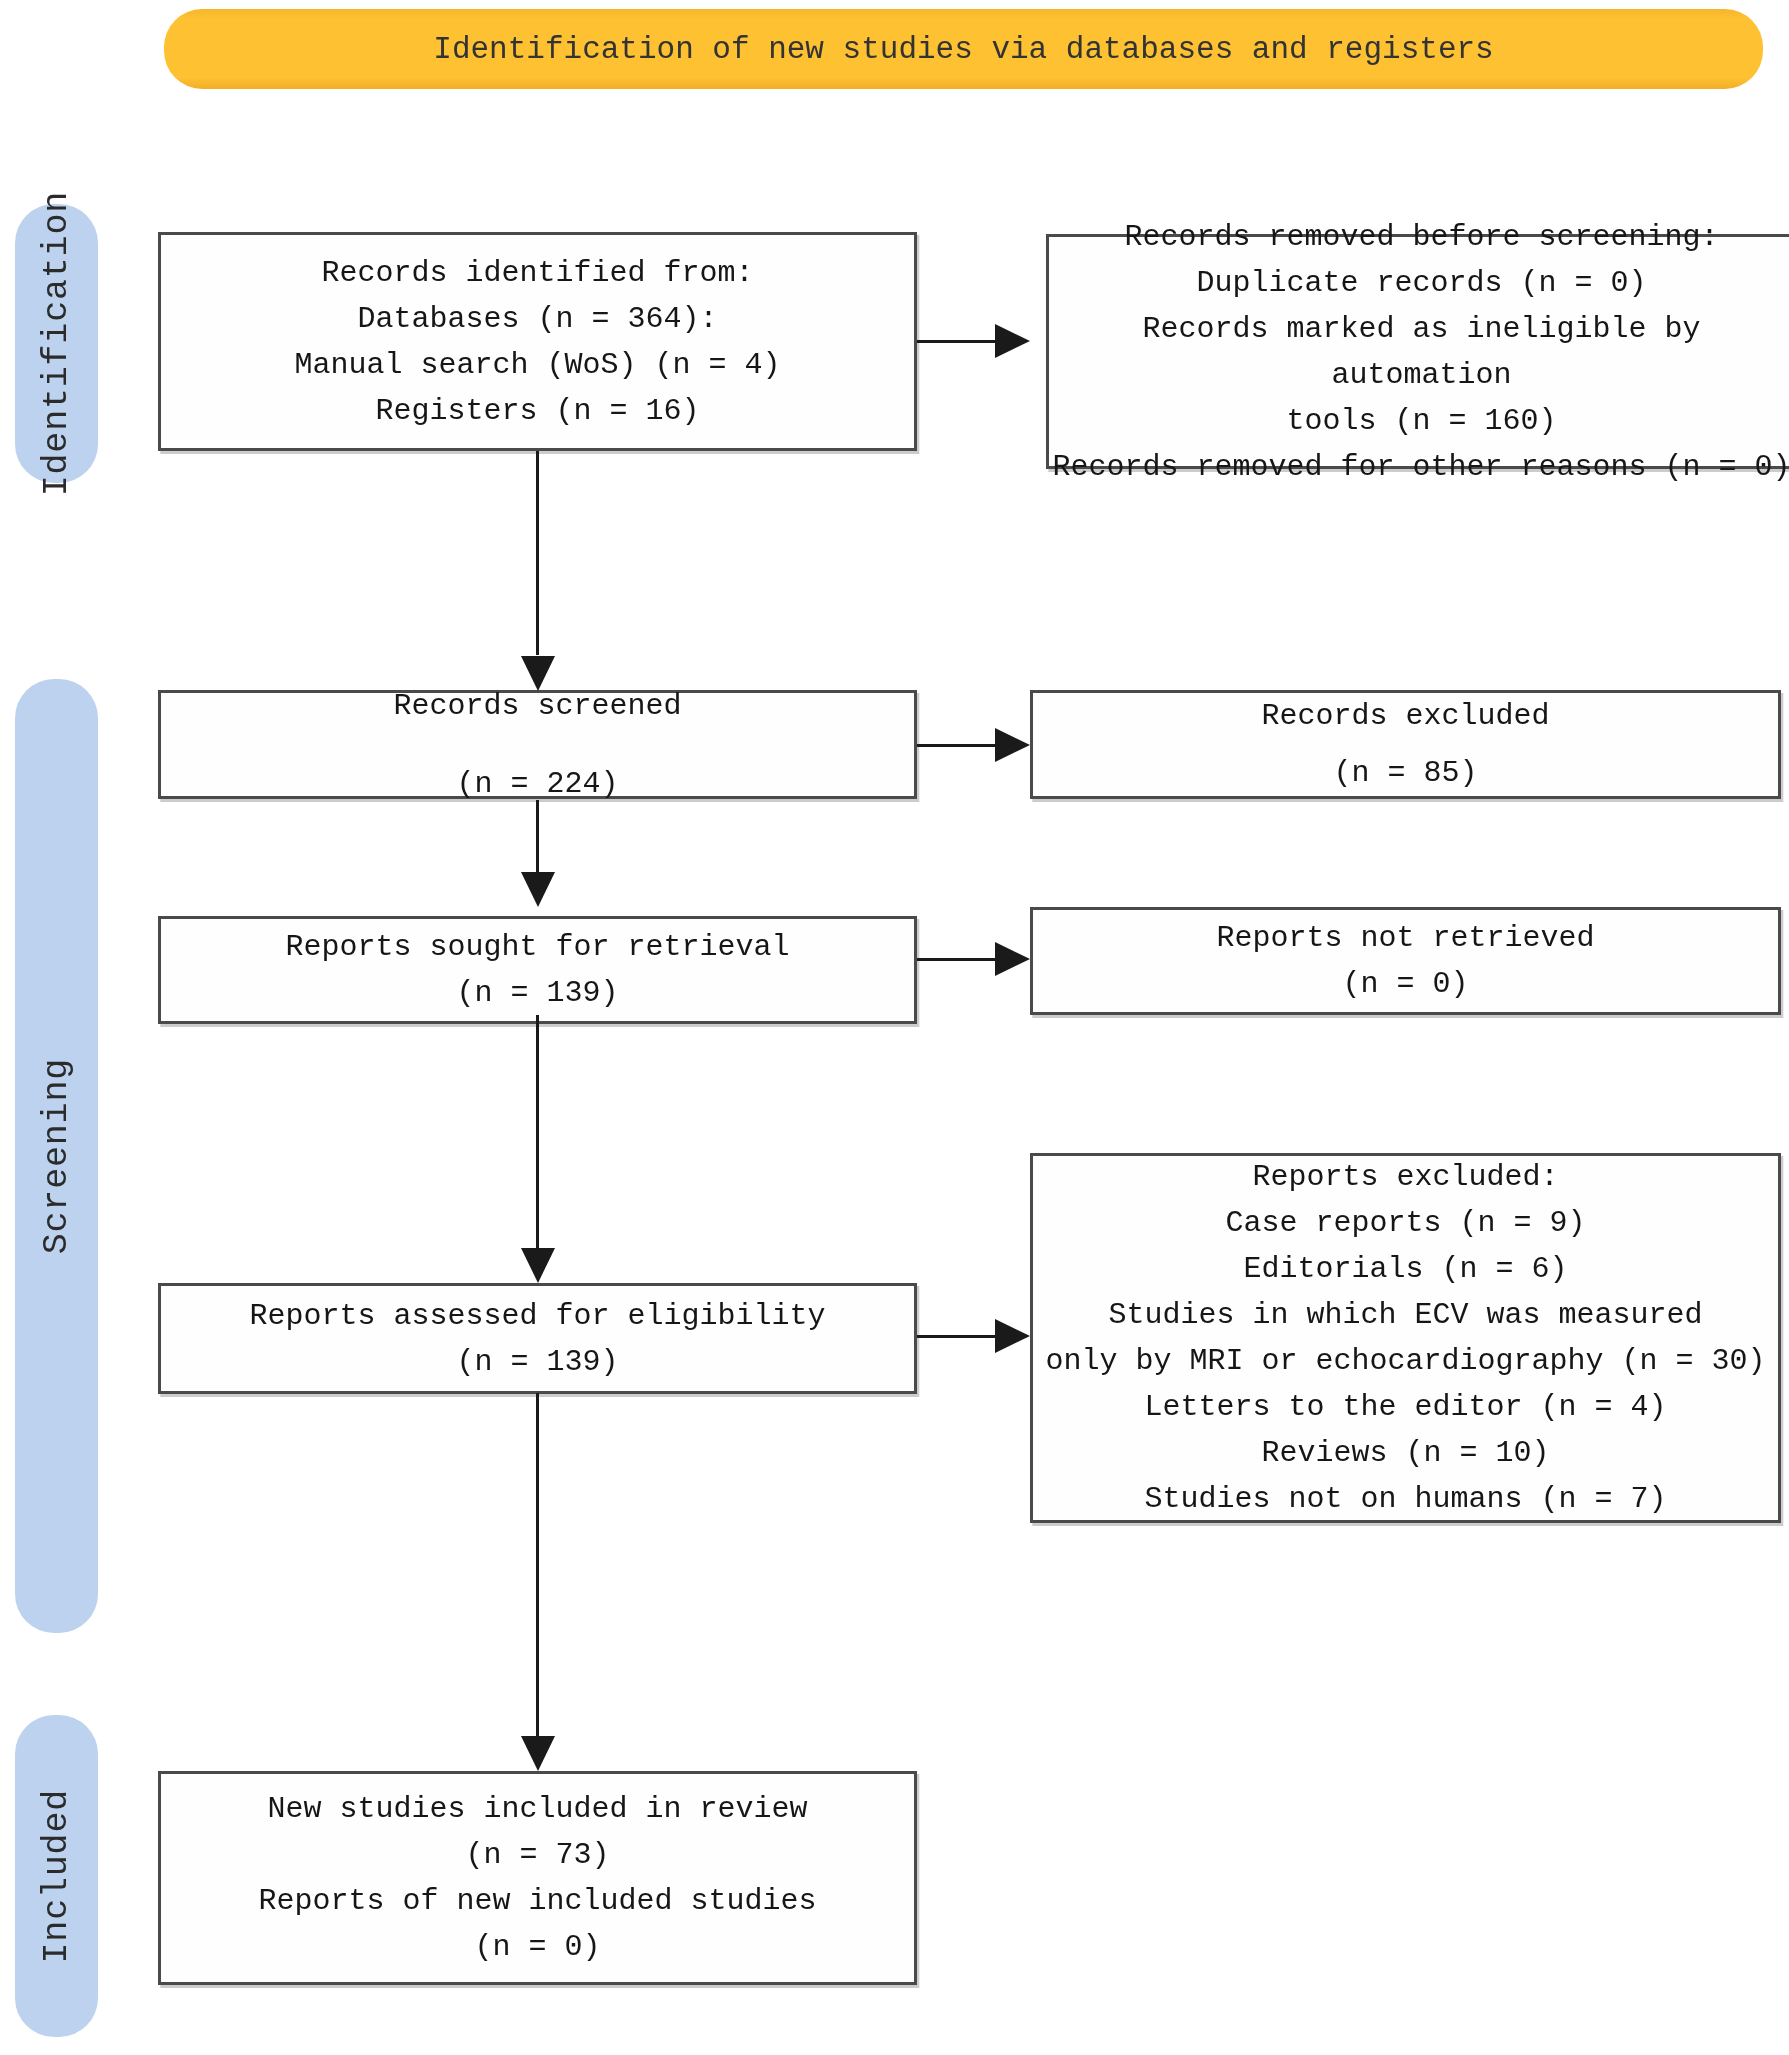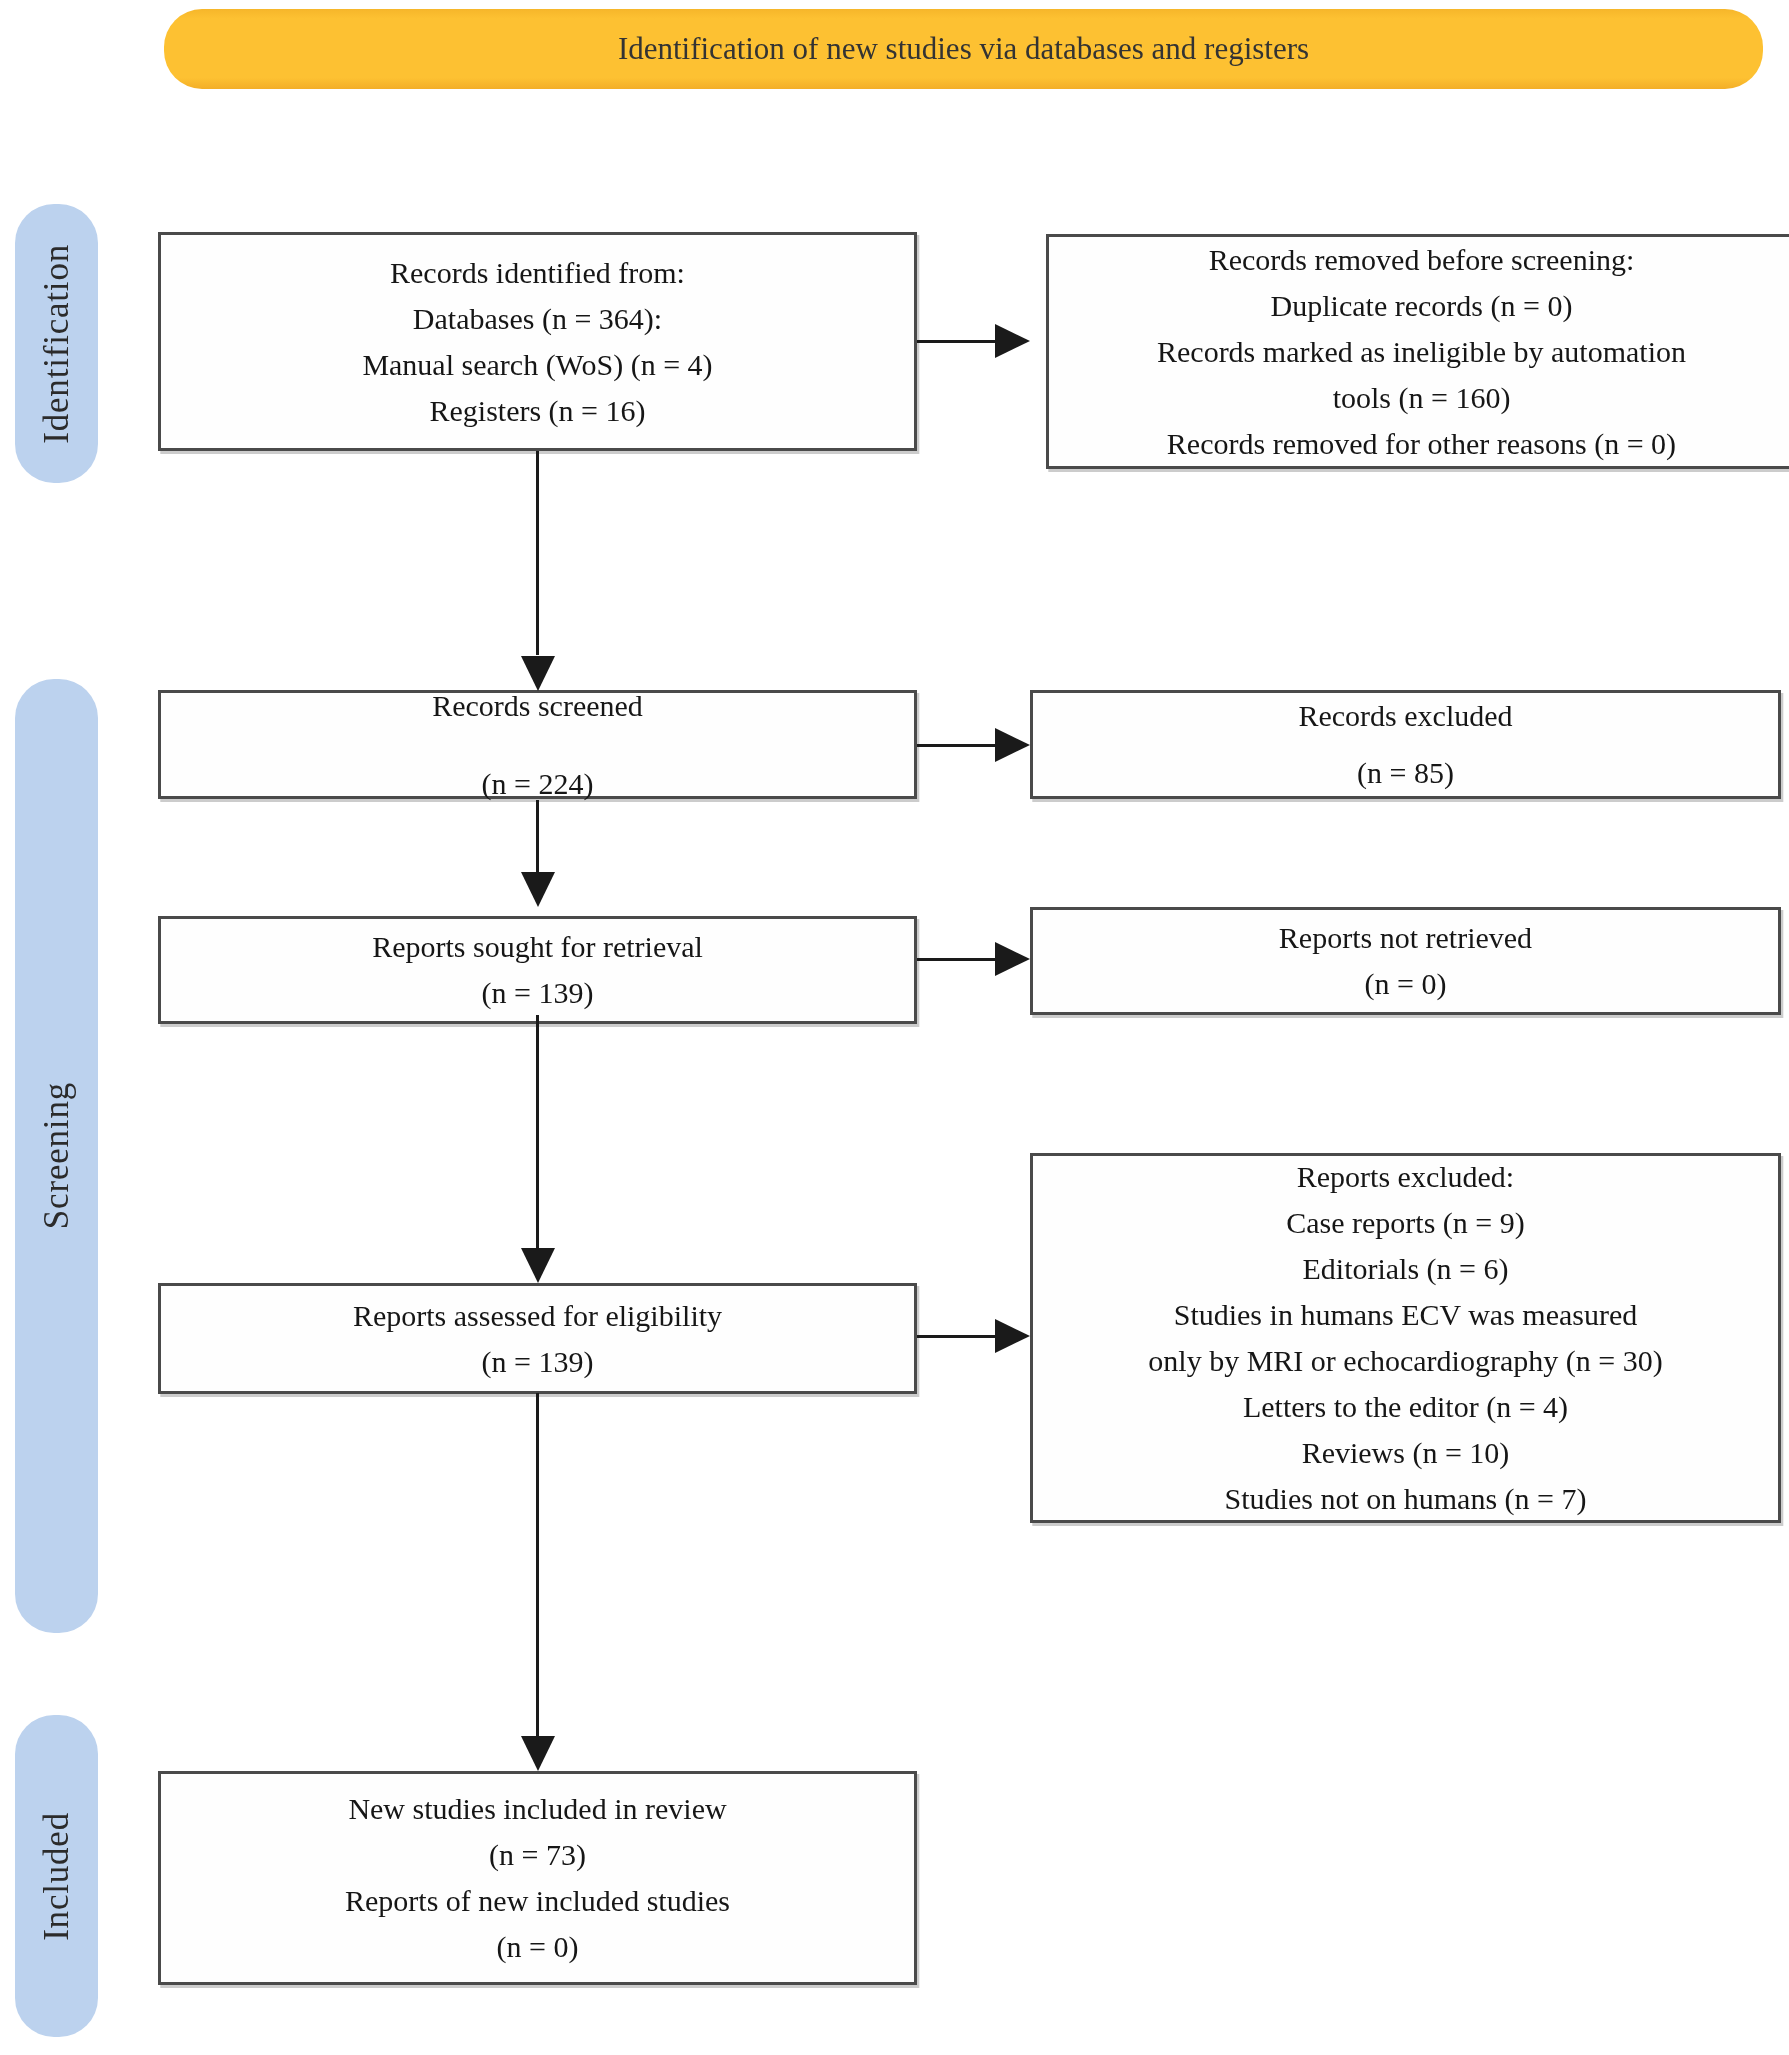"Identification of new studies via" .canvas { font-family: Liberation Serif, serif -> Liberation Mono, monospace }
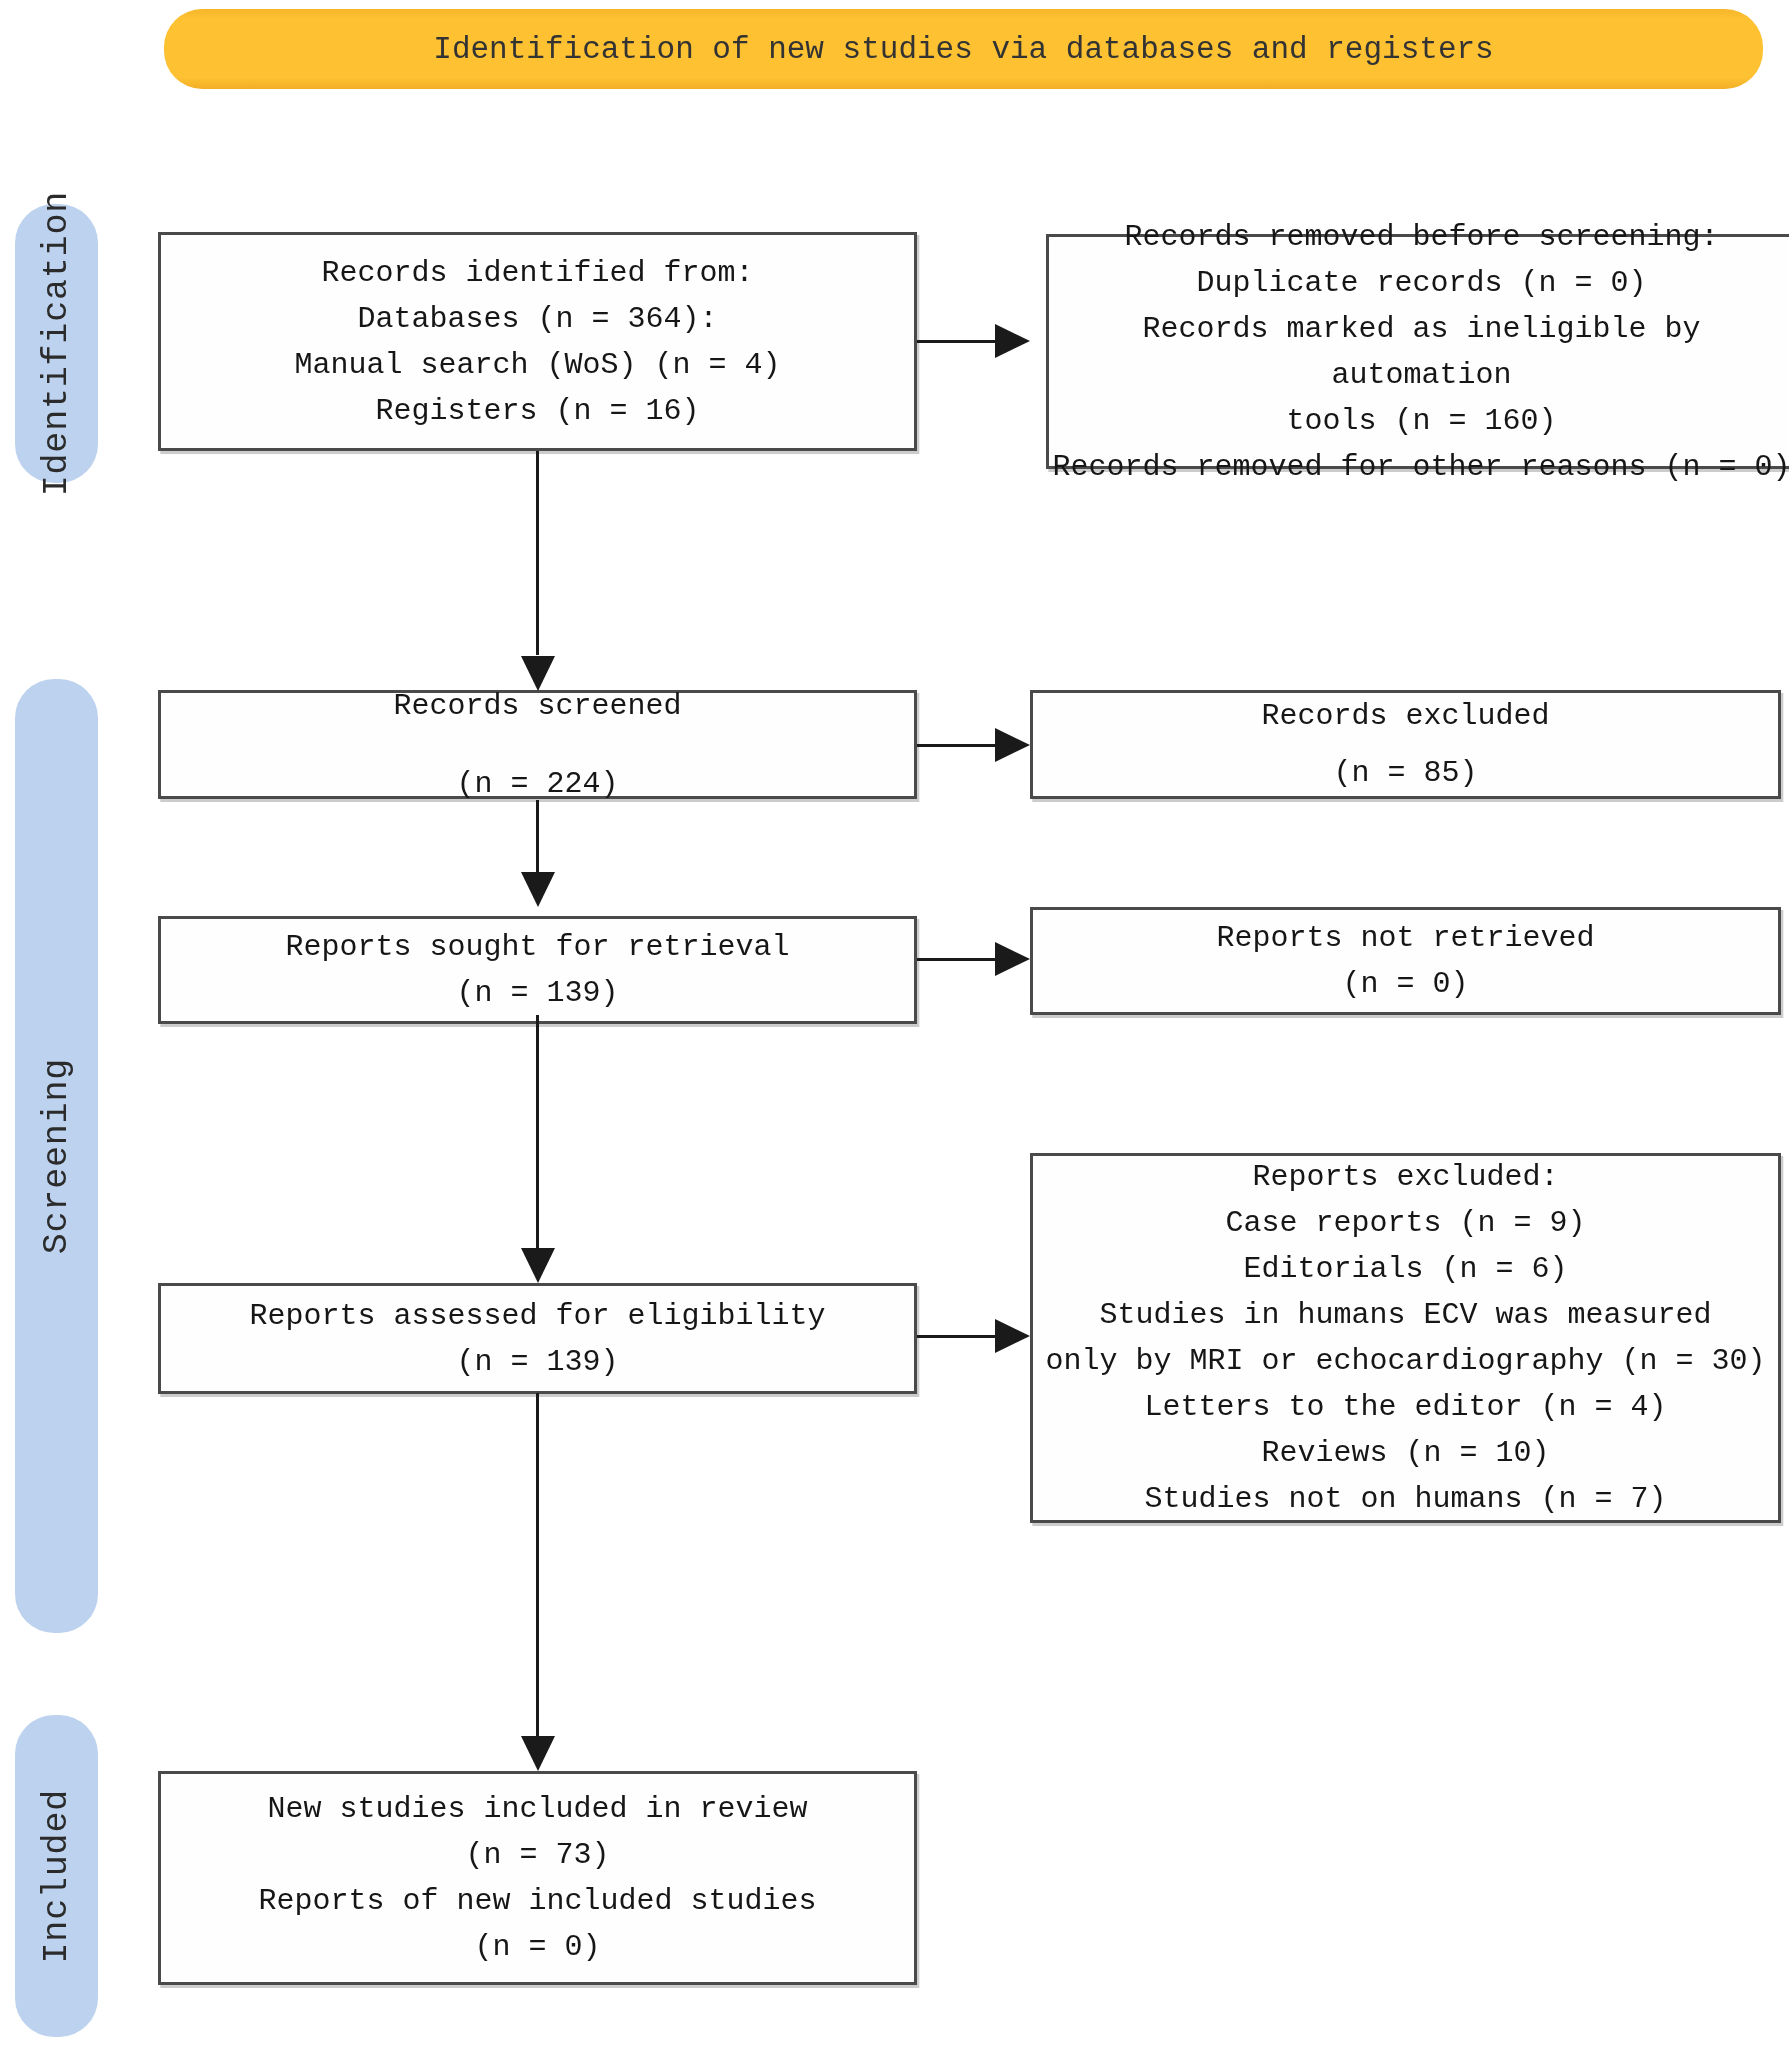"Studies in humans ECV was" div.line { text: humans -> which }
